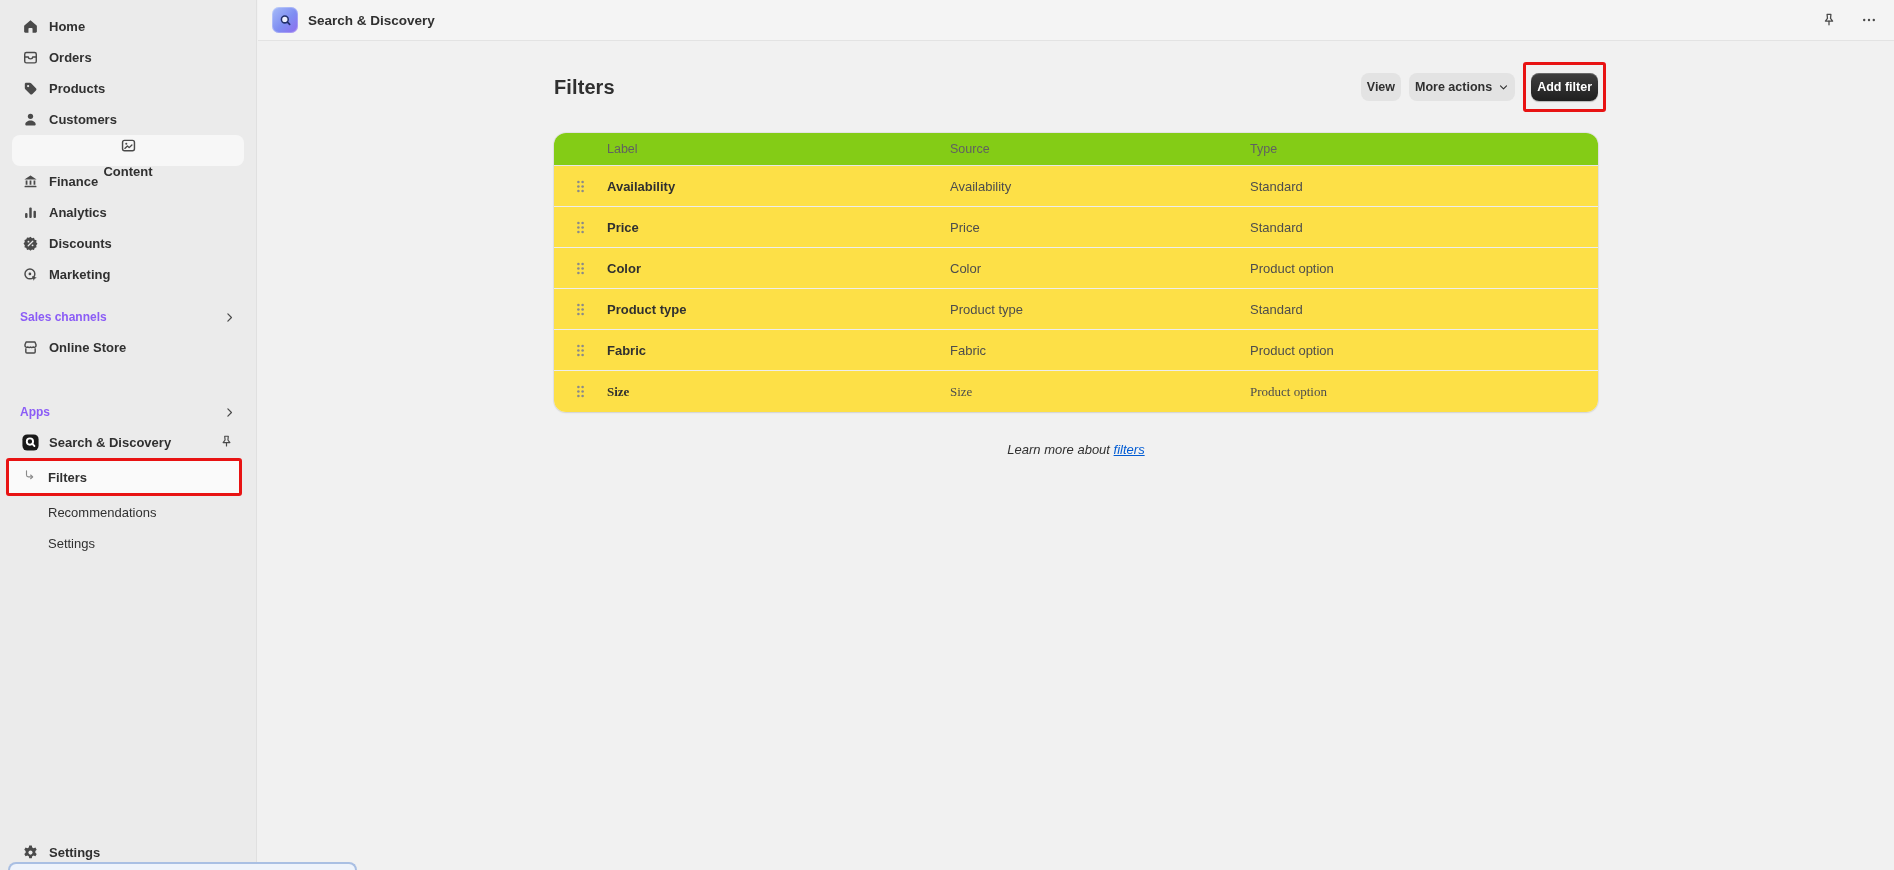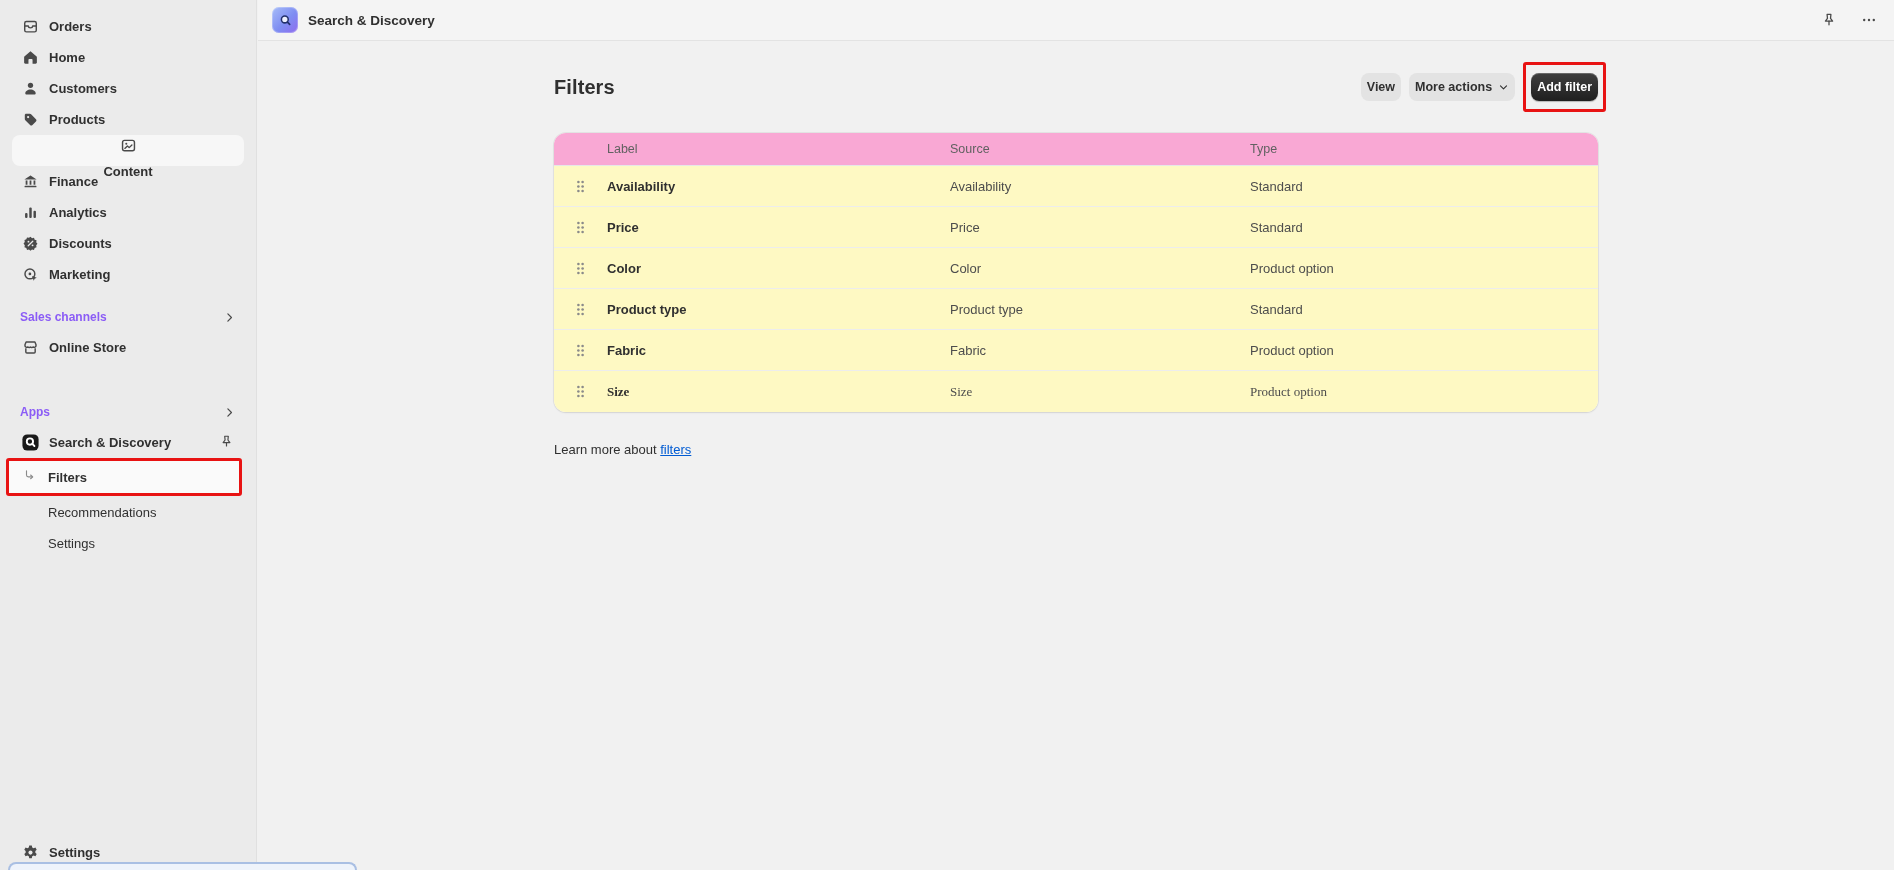"Orders" div.nav-item { order: before "Home" -> after "Home" }
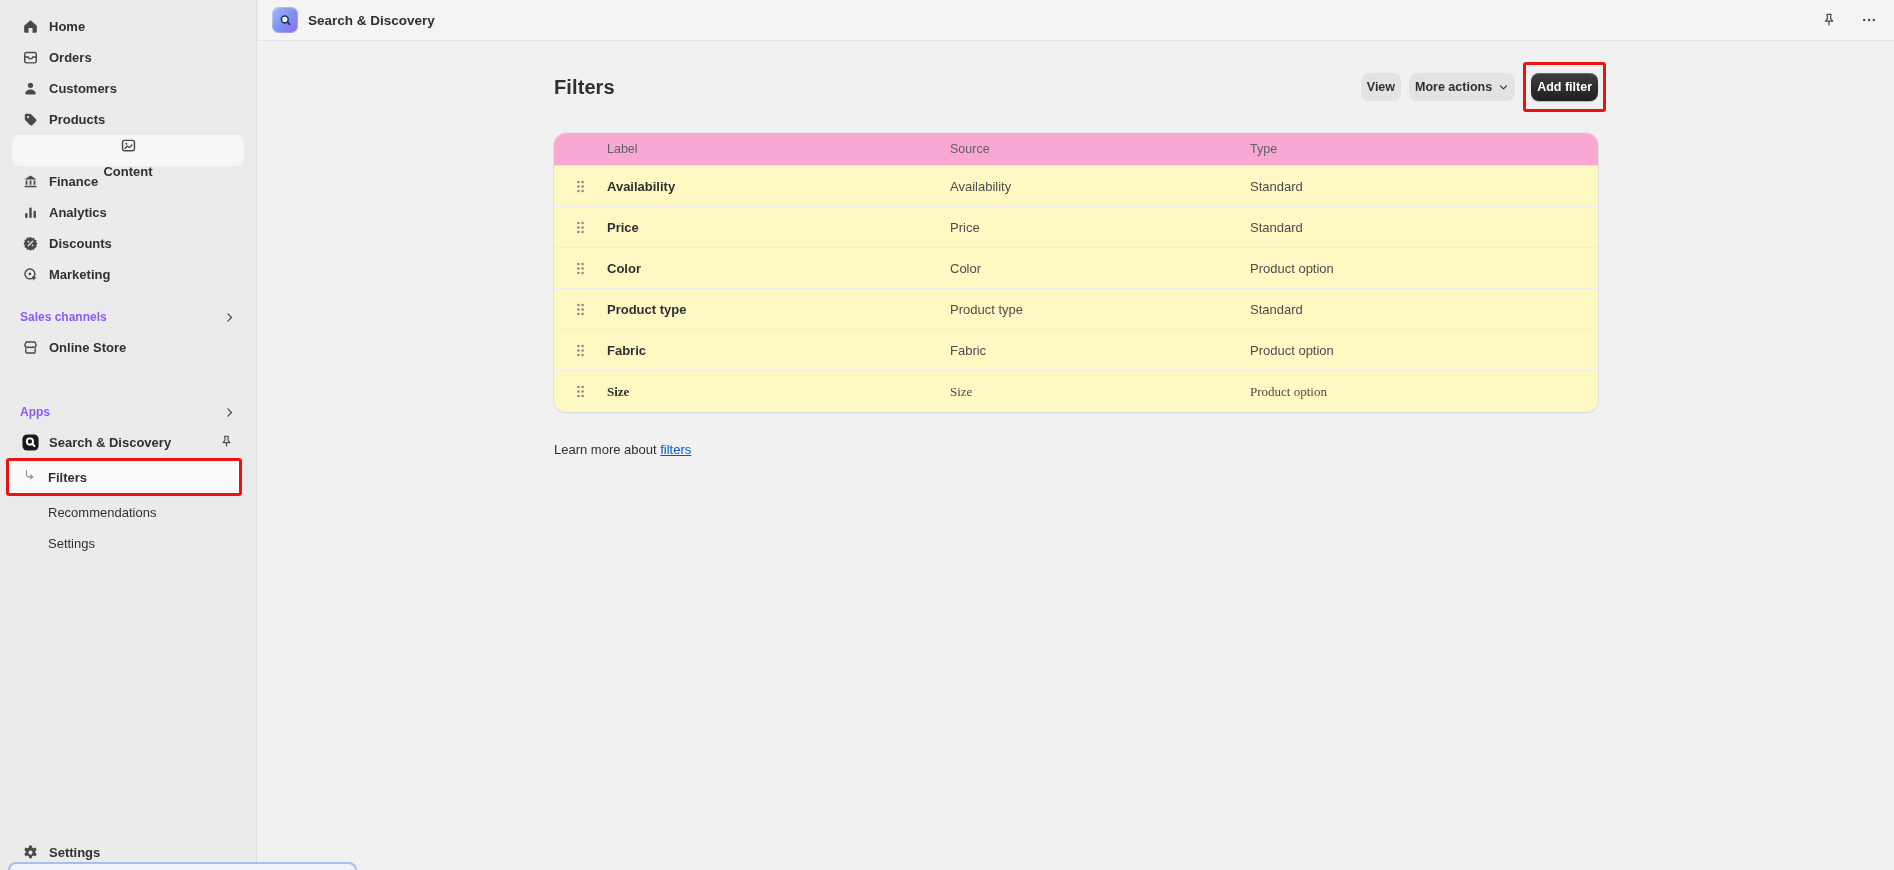"Customers" div.nav-item { order: before "Products" -> after "Products" }
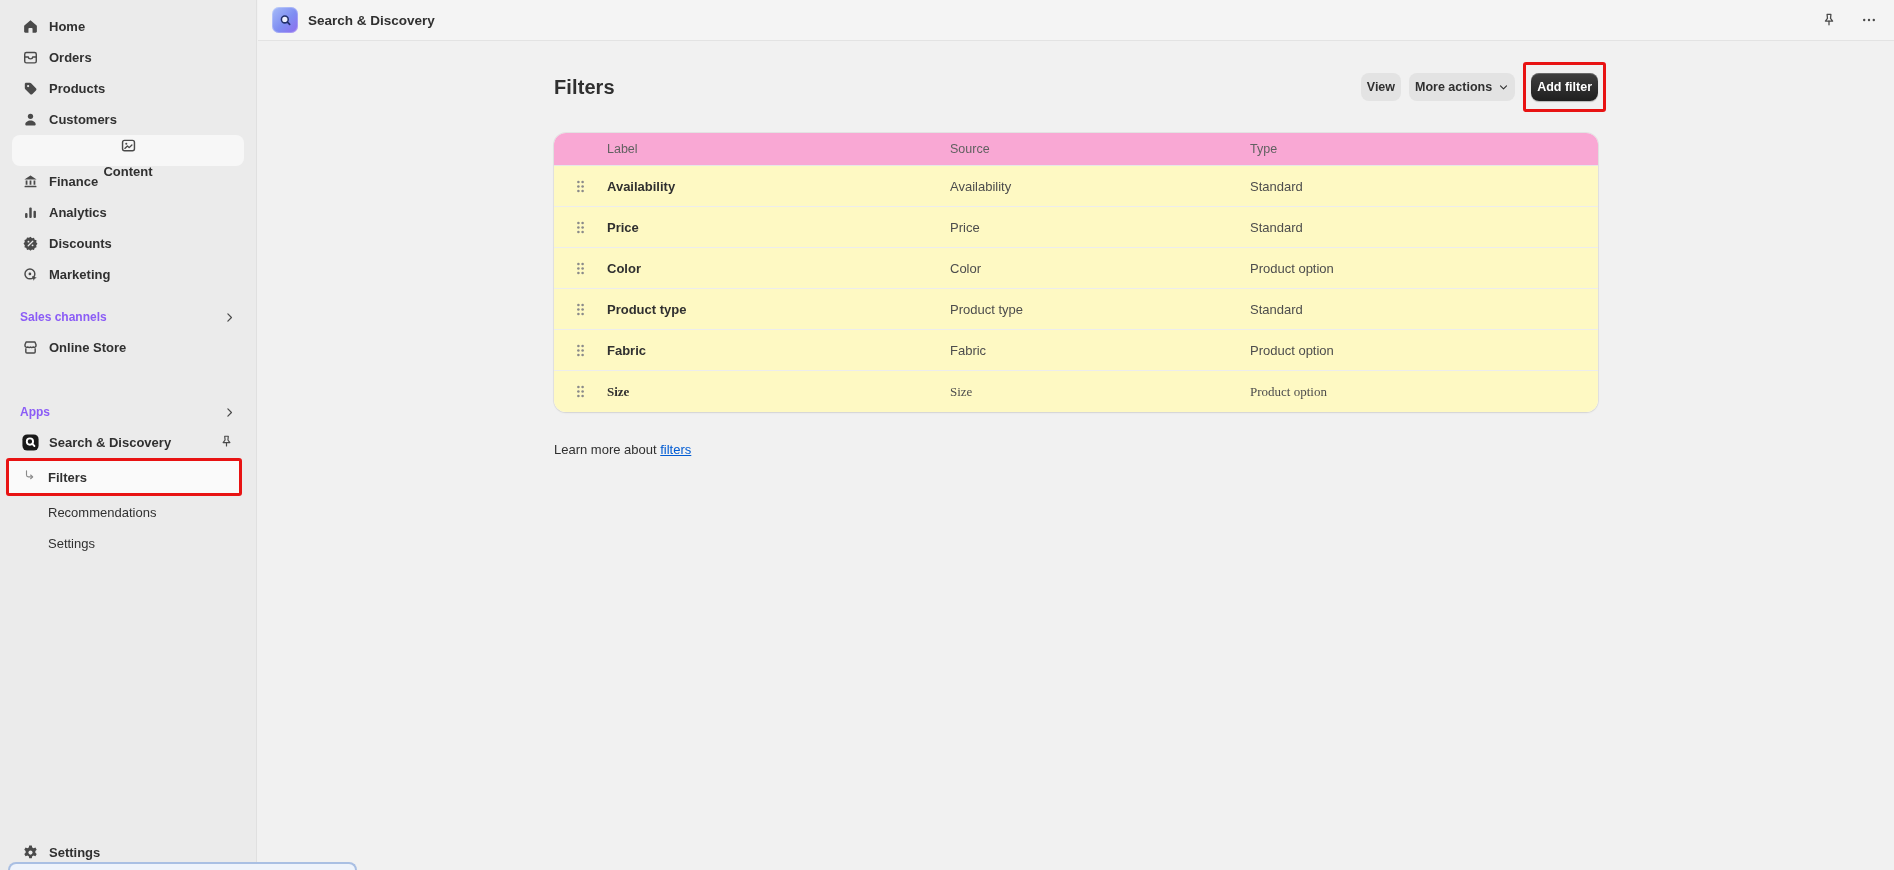"Label" .thead { background: #f9a8d4 -> #84cc16 }
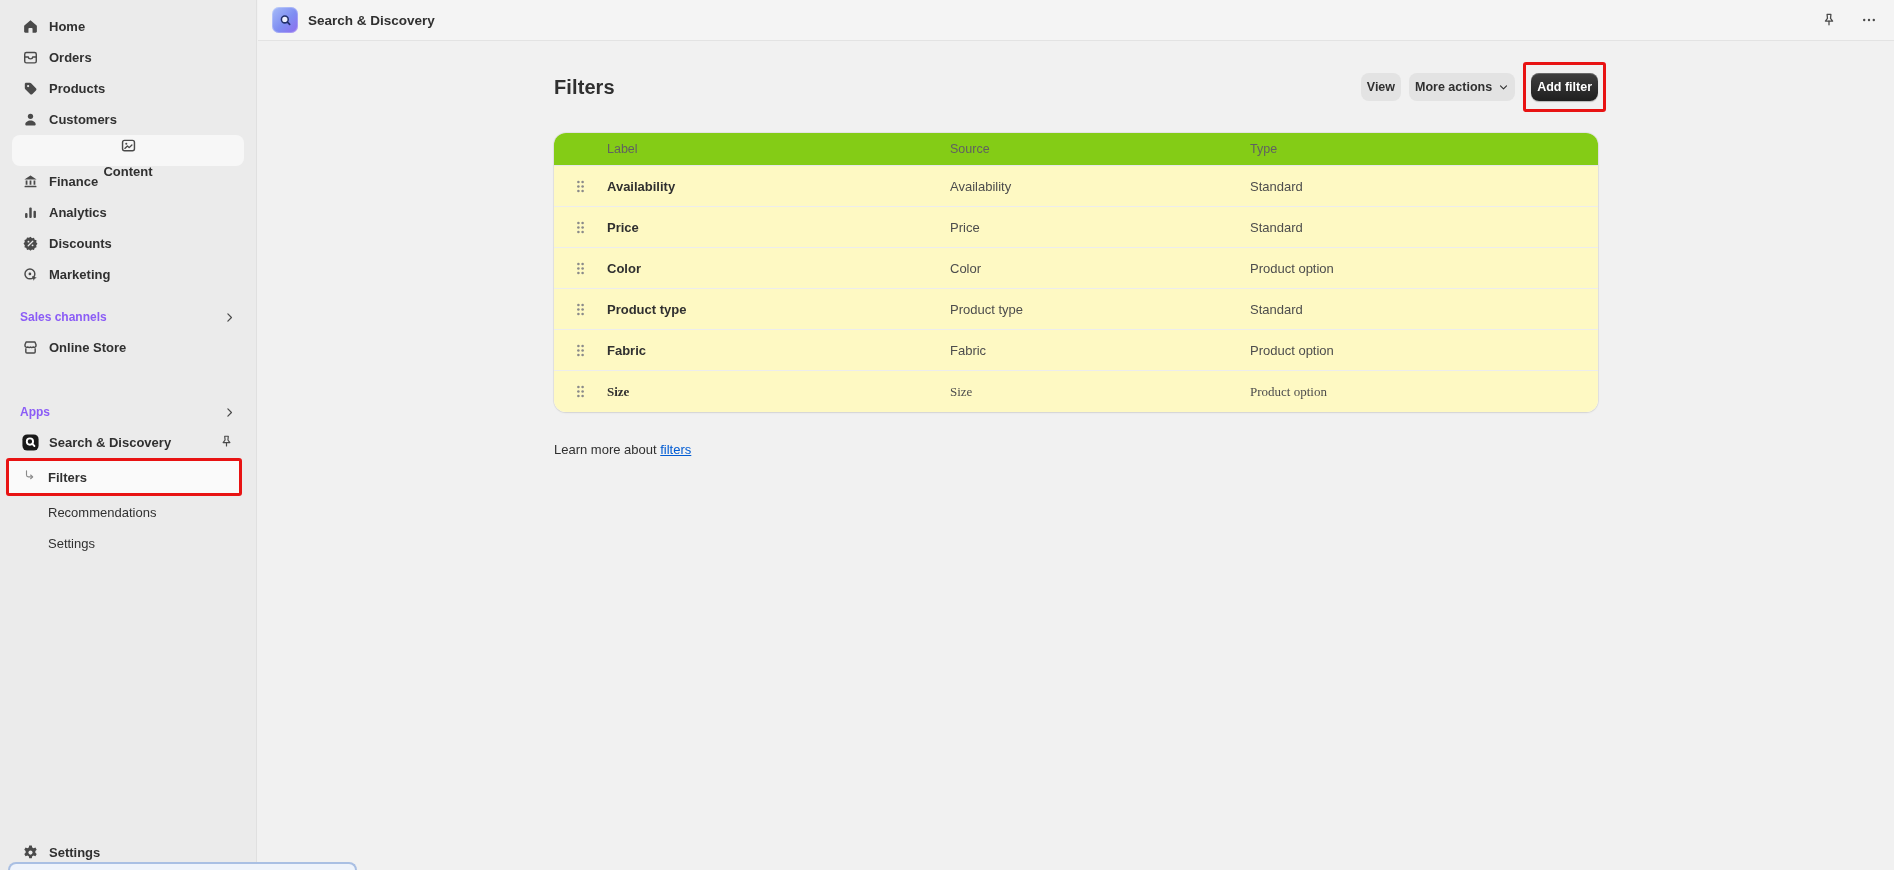"Availability" .tbody-row { background: #fef9c3 -> #fde047 }
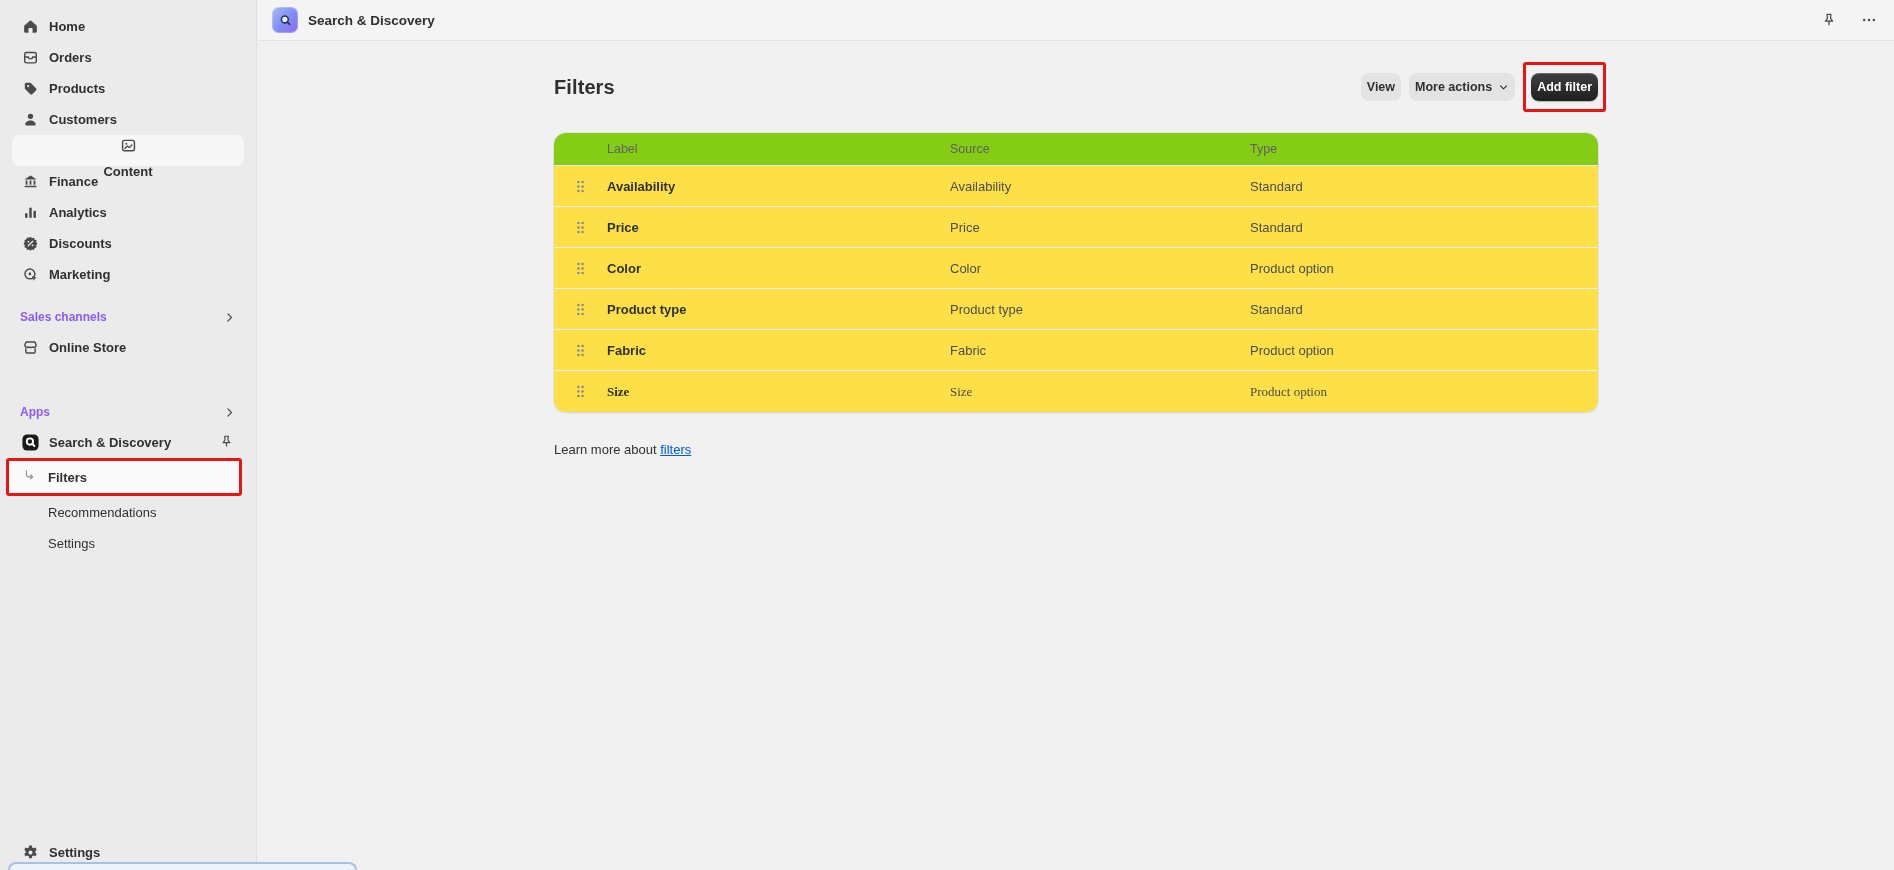"Learn more about filters" .learn-more { font-style: none -> italic; text-align: left -> center }
